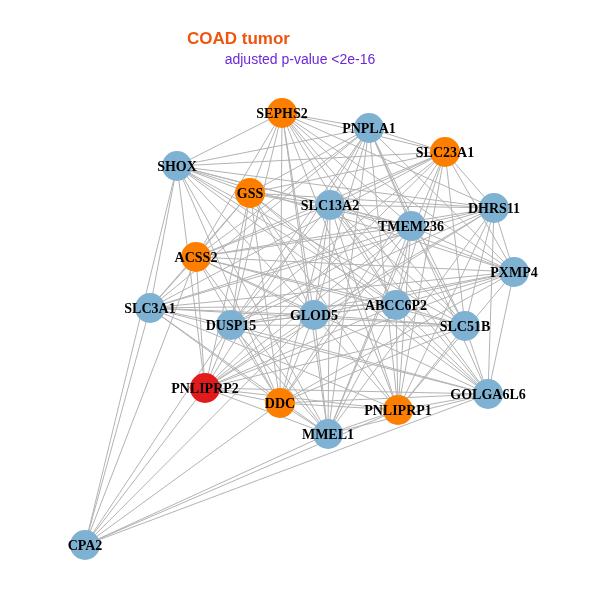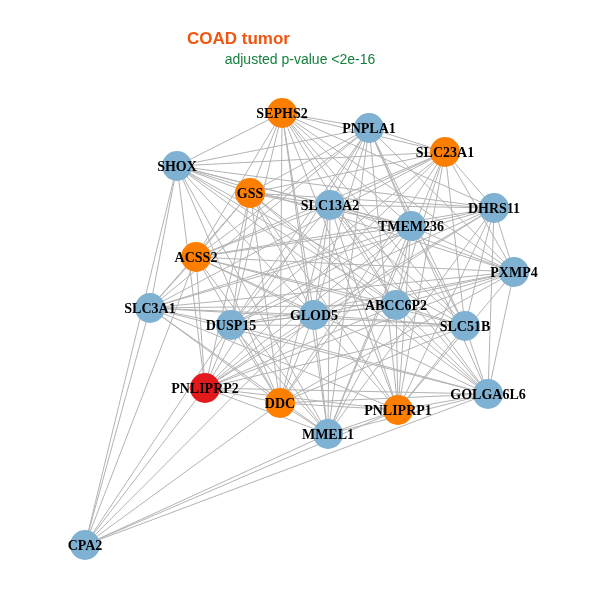"adjusted p-value <2e-16" #subtitle { color: #15803d -> #6d28d9 }
